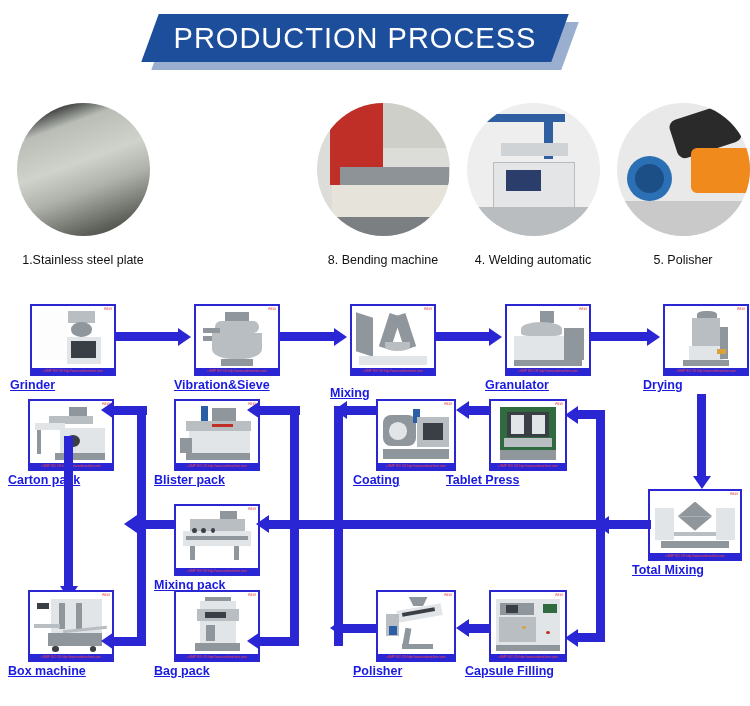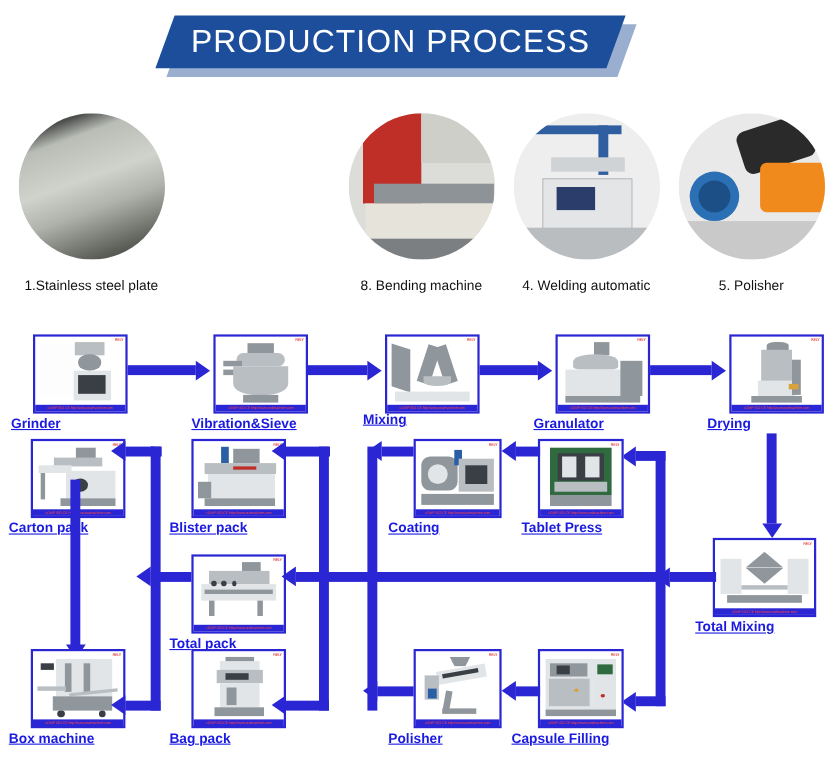"Mixing" div.flabel { top: 88px -> 100px }
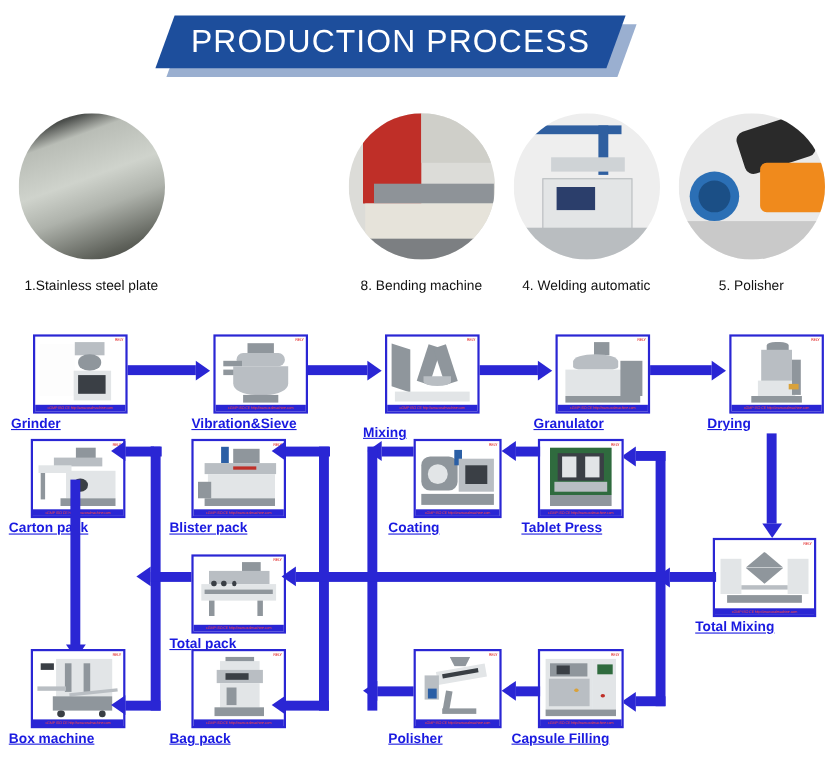"Tablet Press" div.flabel { left: 474px -> 446px }
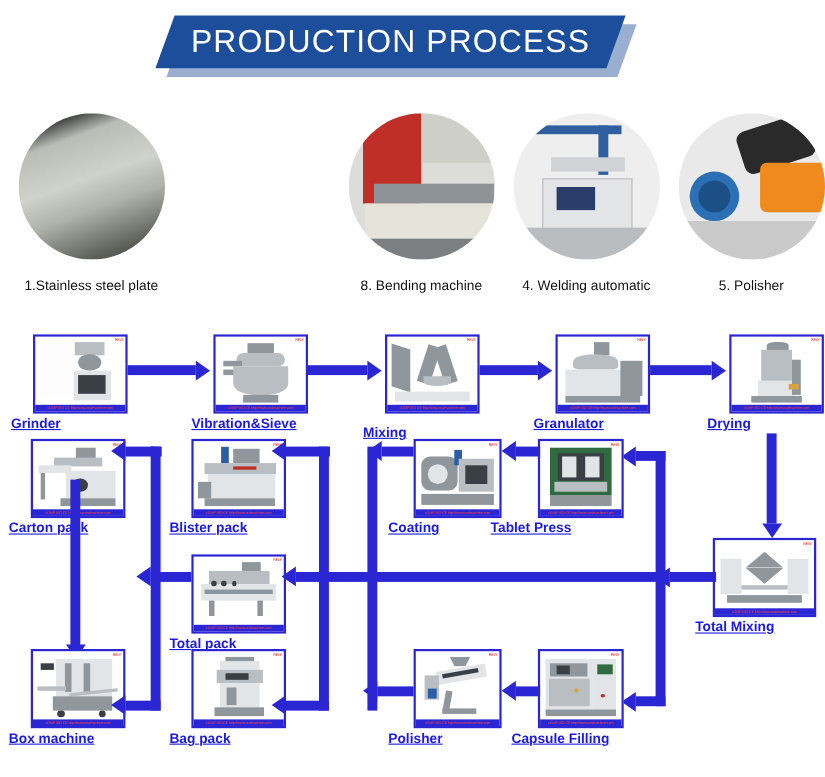"Total pack" div.flabel { text: Total -> Mixing }
